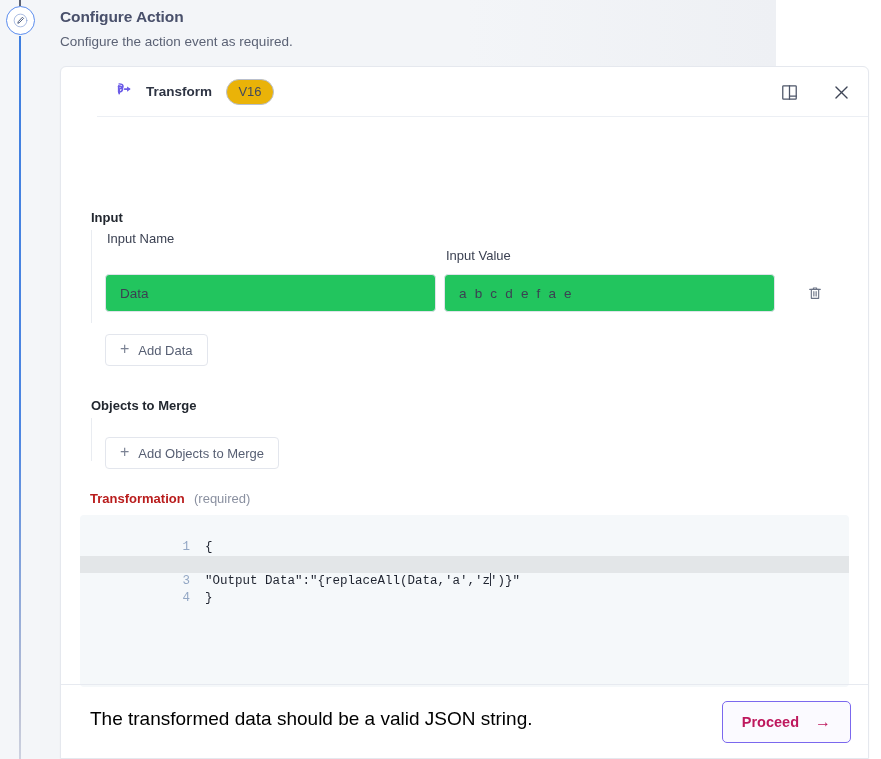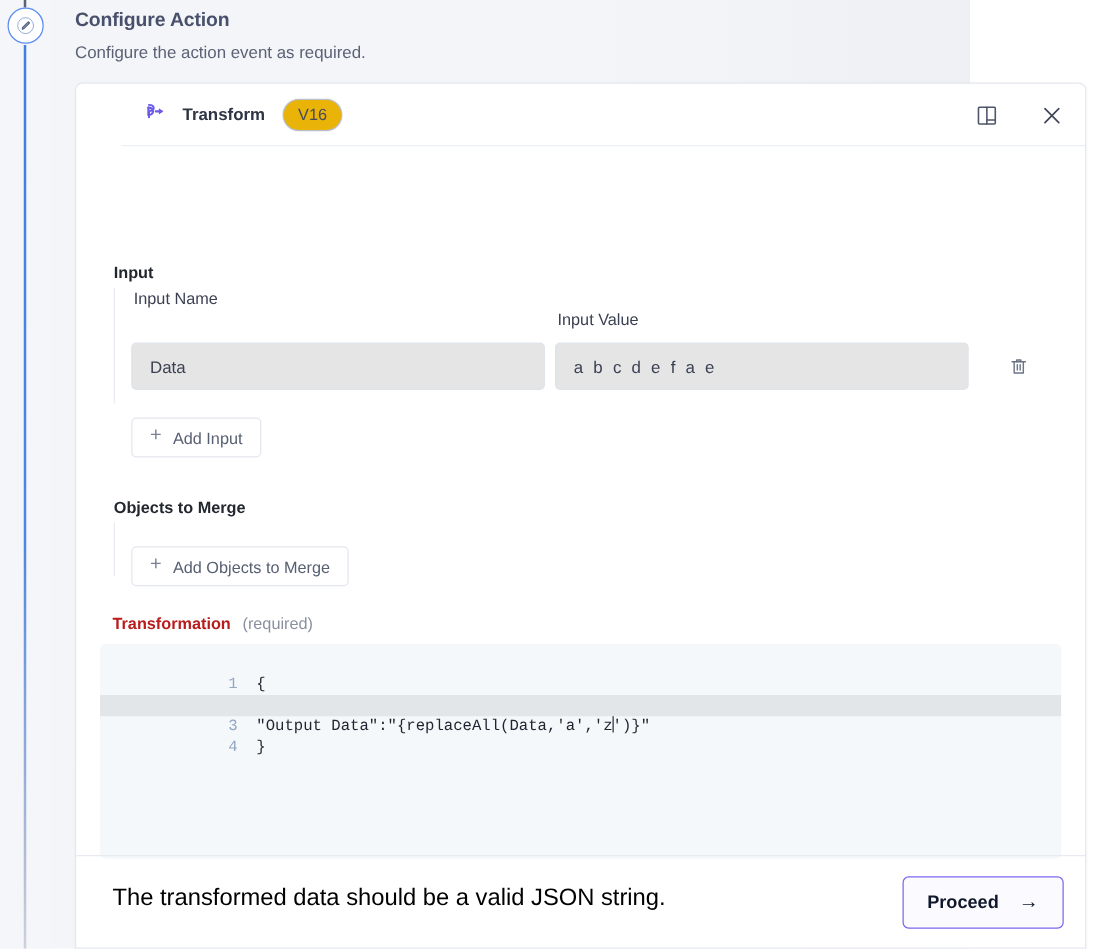"Data" .text-input { background: #e5e5e5 -> #22c55e }
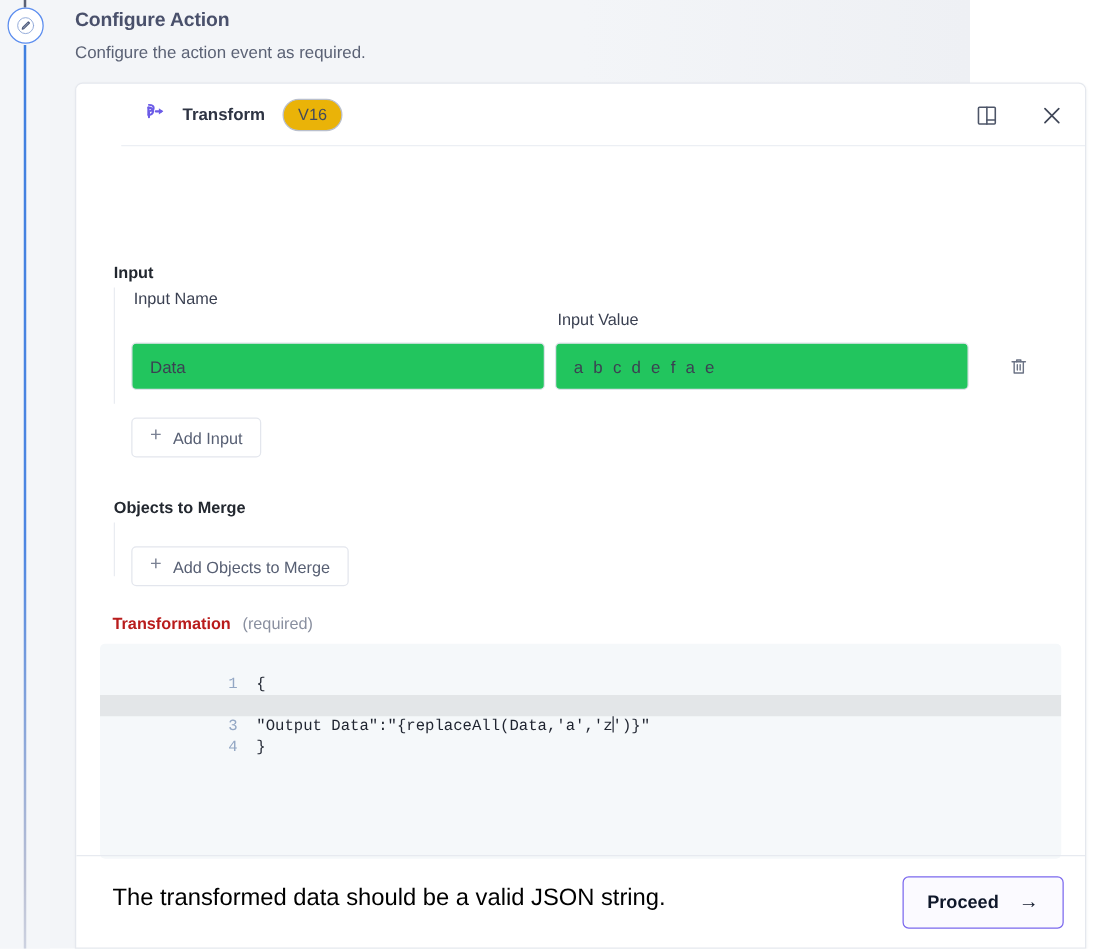"Add Input" span { text: Input -> Data }
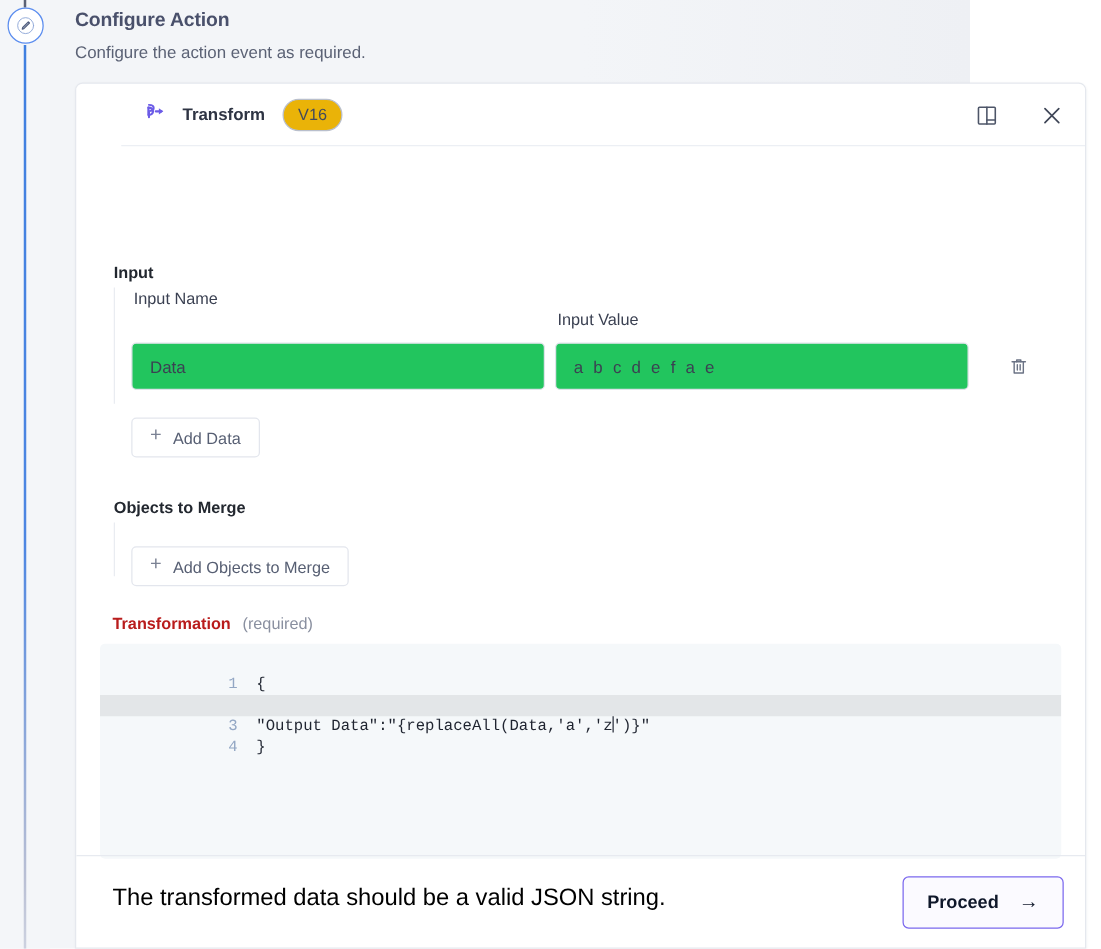"Proceed" .proceed-btn { color: #0f172a -> #be185d }
